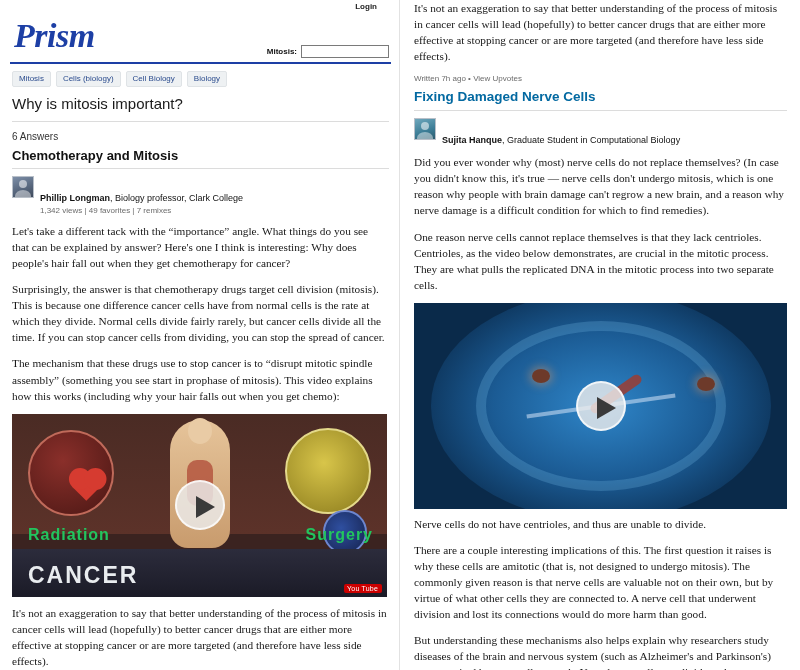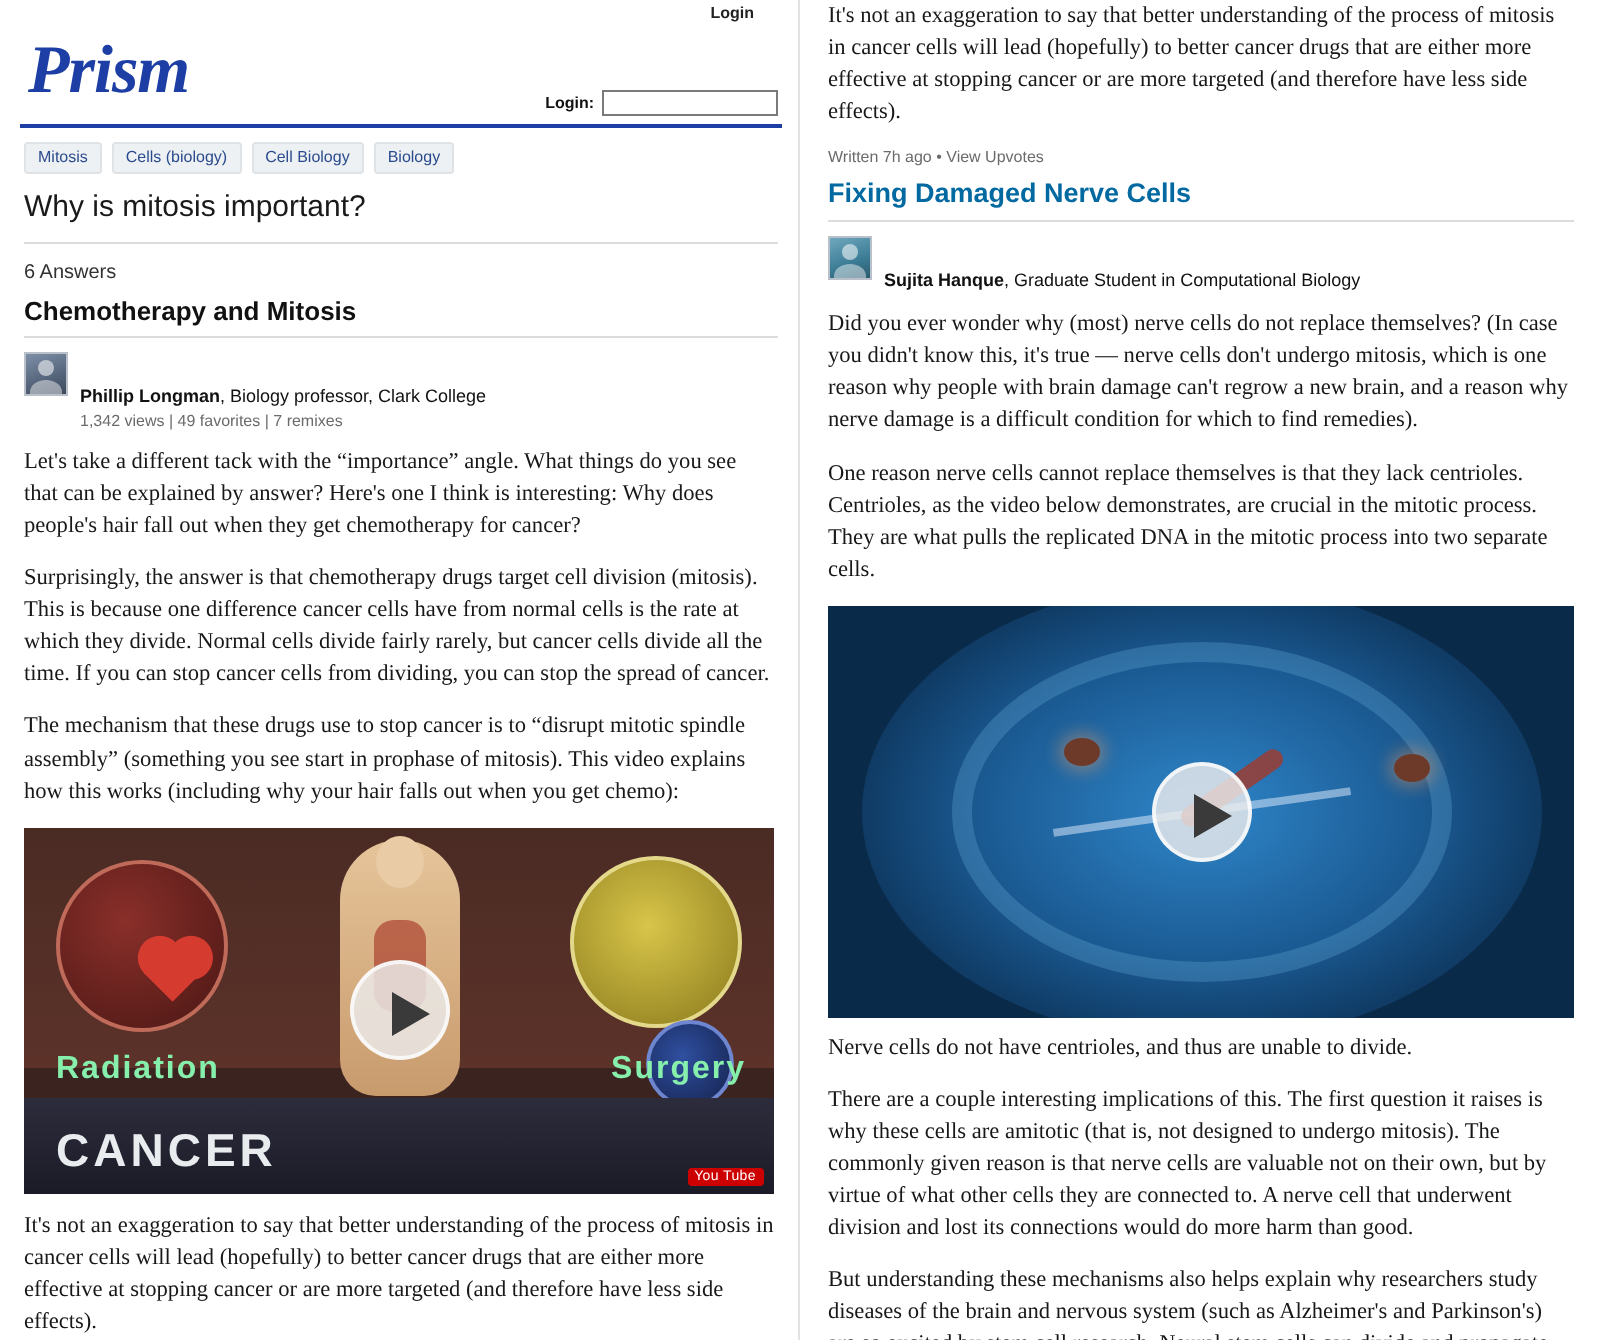"Login:" span.search-label { text: Login -> Mitosis }
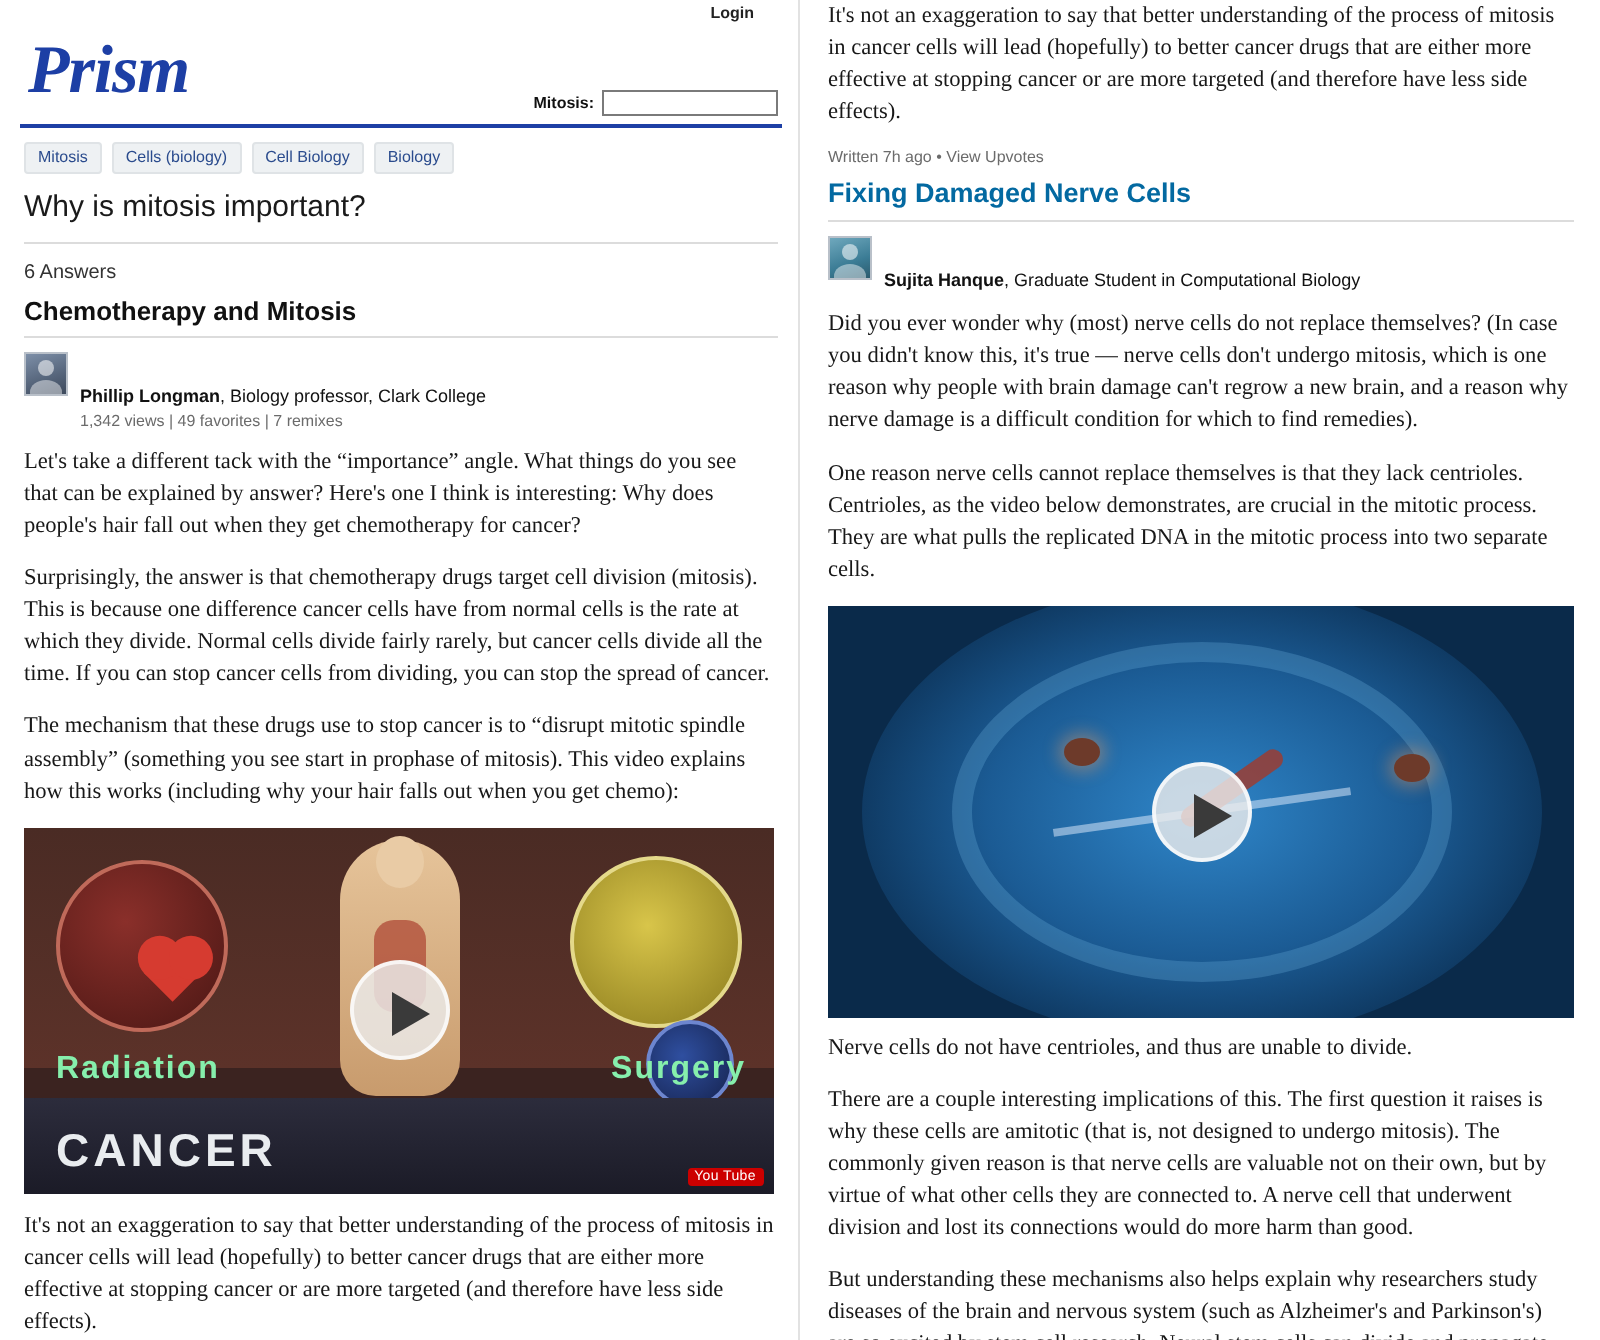"Radiation" .pc-text-rad, .pc-text-surg, .pc-text-cancer { color: #86efac -> #22c55e }
